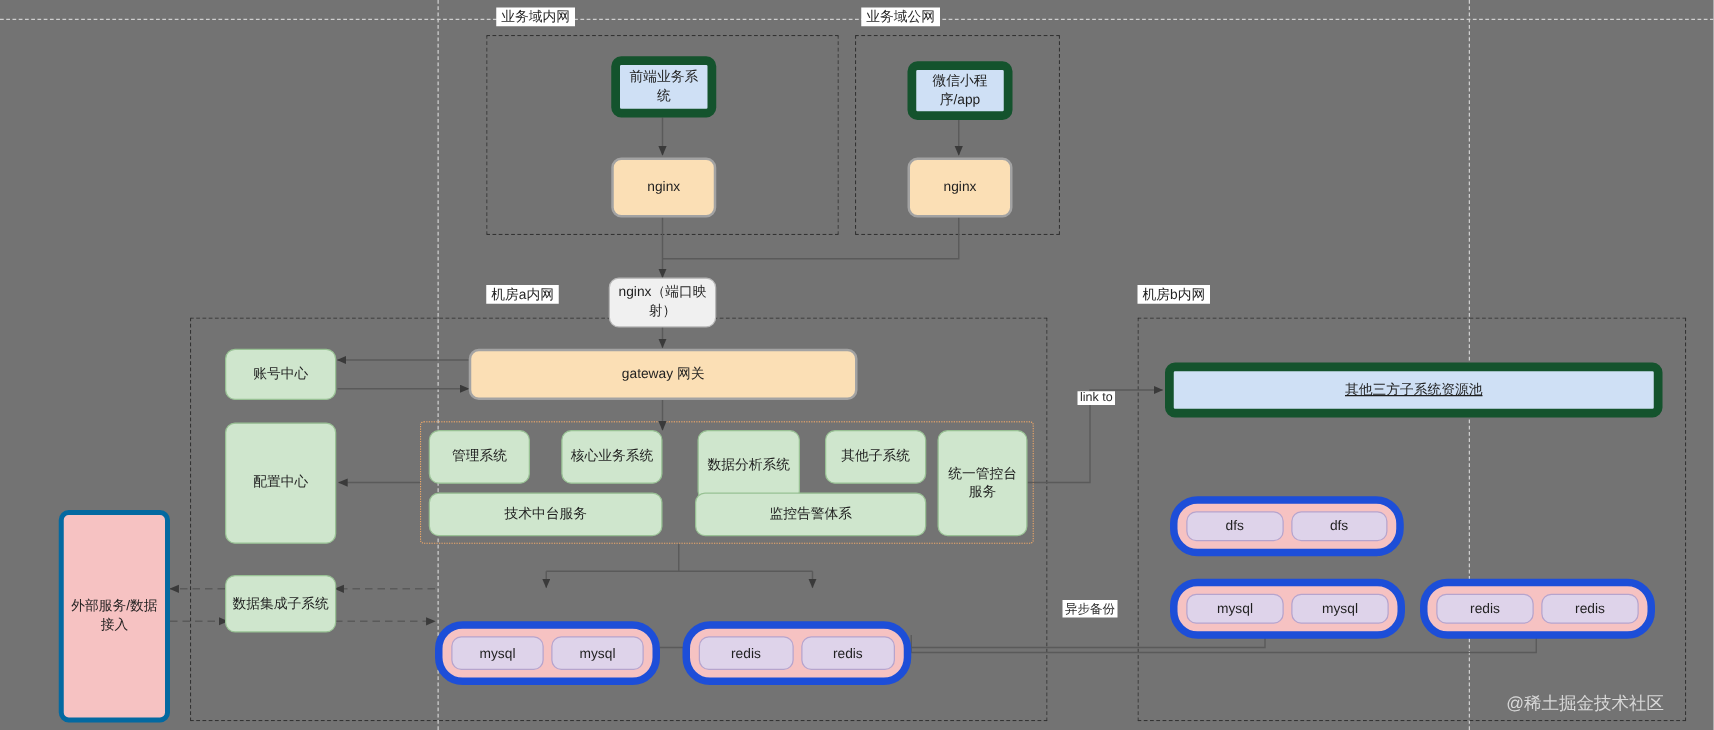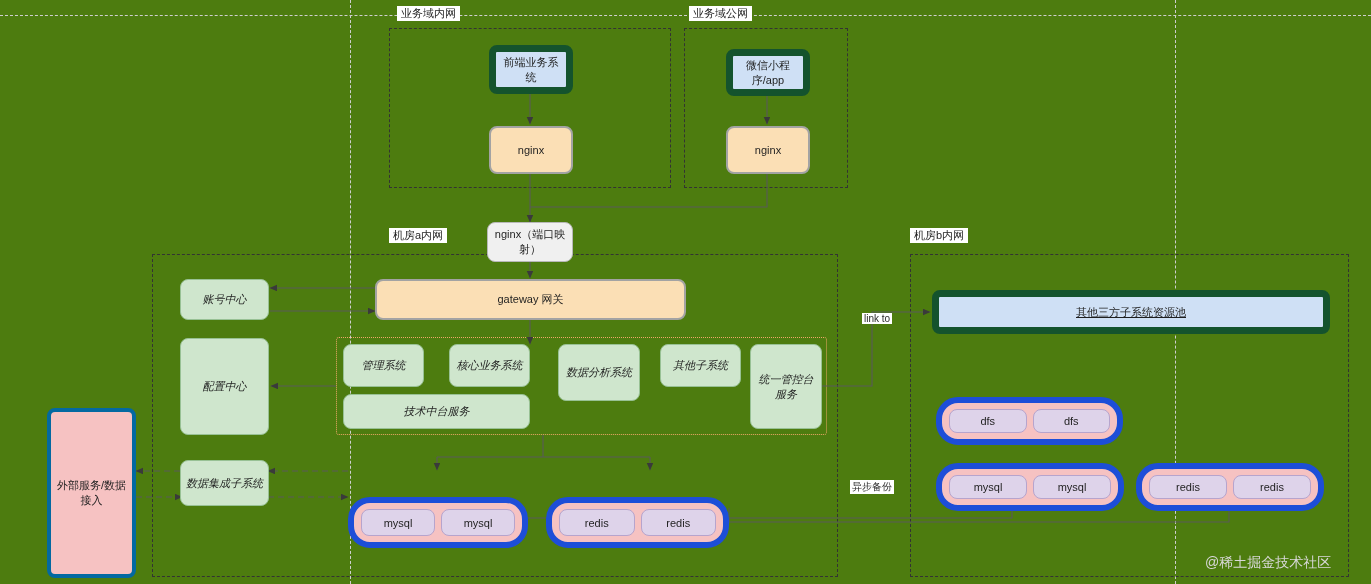"业务域内网" #canvas { background: #4d7c0f -> #737373 }
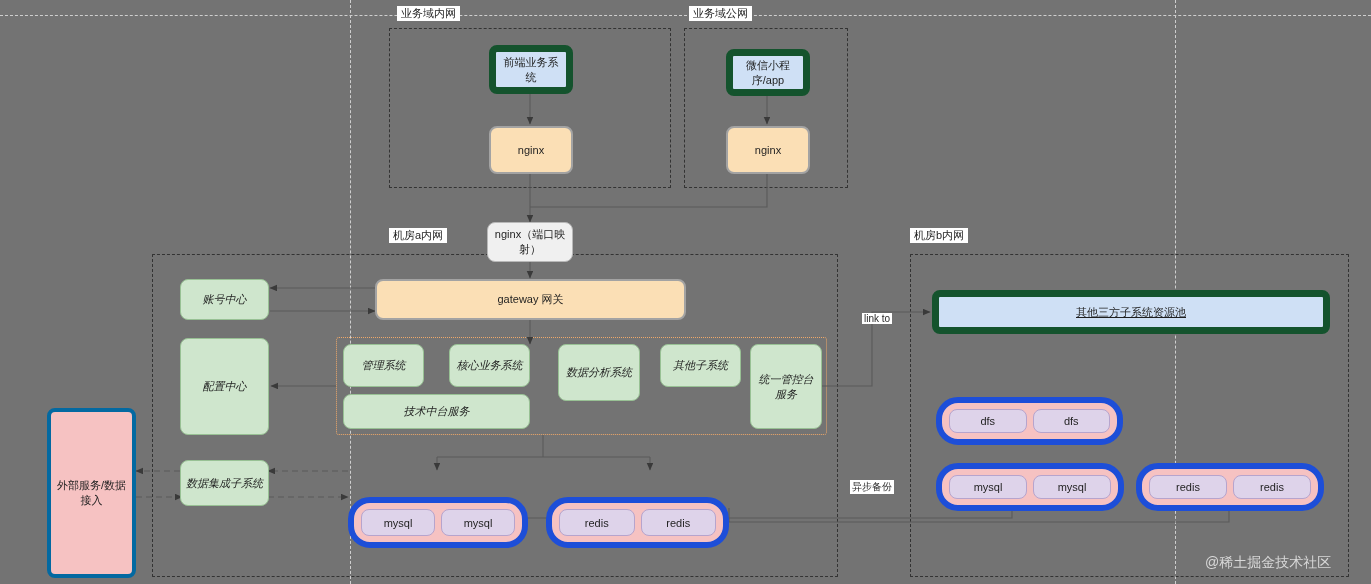"账号中心" .green { font-style: italic -> none }
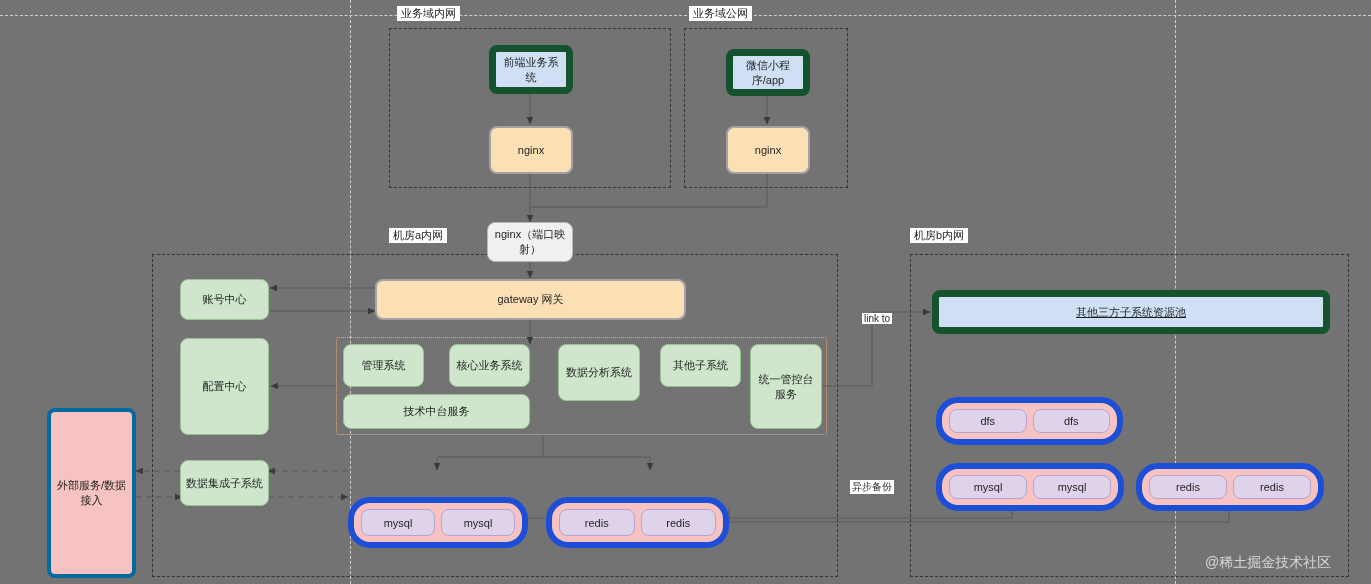"监控告警体系" div.node { html: none -> <div>监控告警体系</div> }
